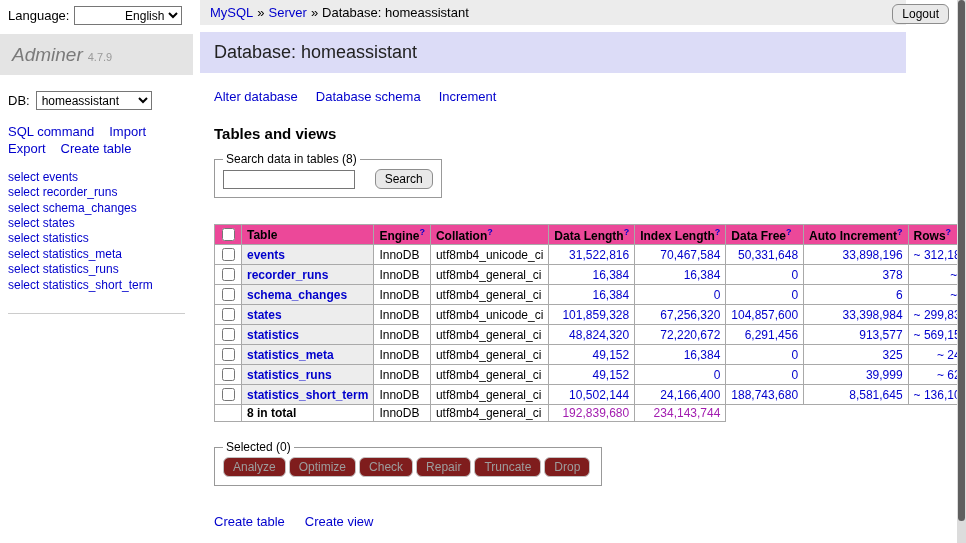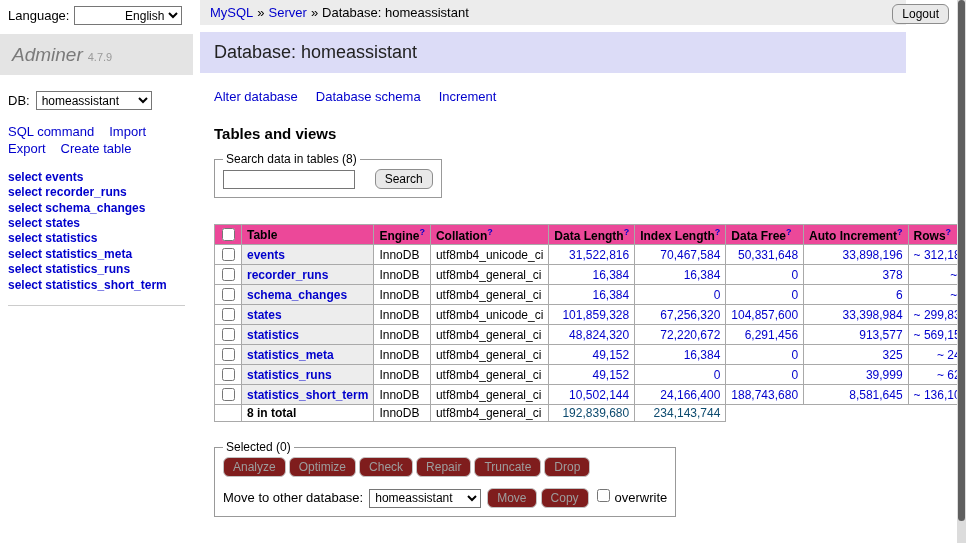"select events" #table-links { font-weight: bold -> none; padding-bottom: 12px -> 20px }
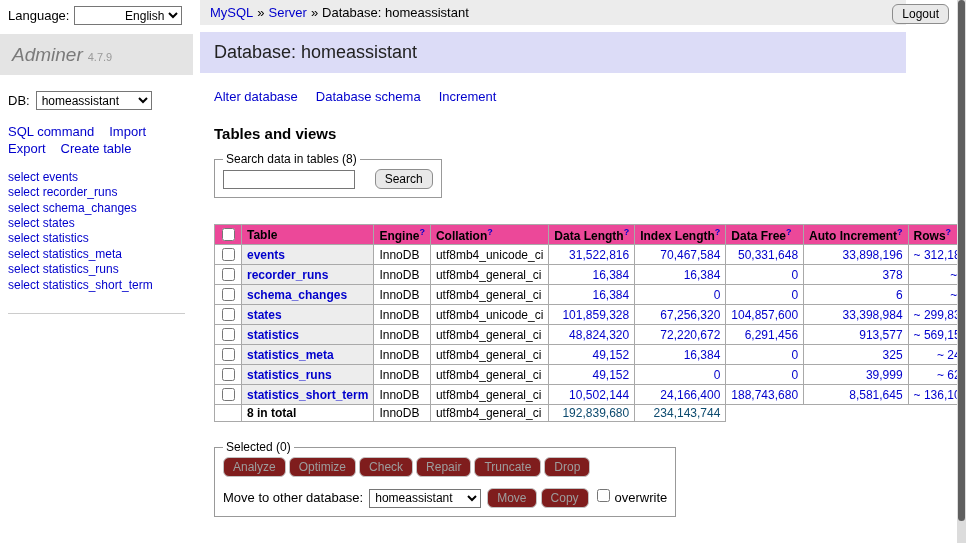"192,839,680" tr.total-row td.num { color: #0c4a6e -> #a21caf }
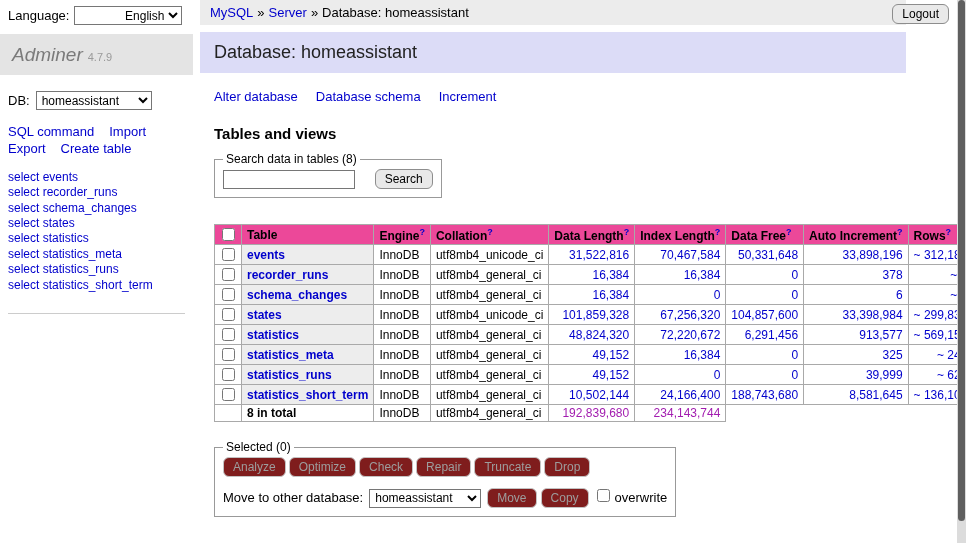"Move to other database: homeassistant" div { html: <div> <span>Move to other database:</span><select><option>homeassistant</option></select><button>Move</button><button>Copy</button><input><label>overwrite</label> </div> -> none }
